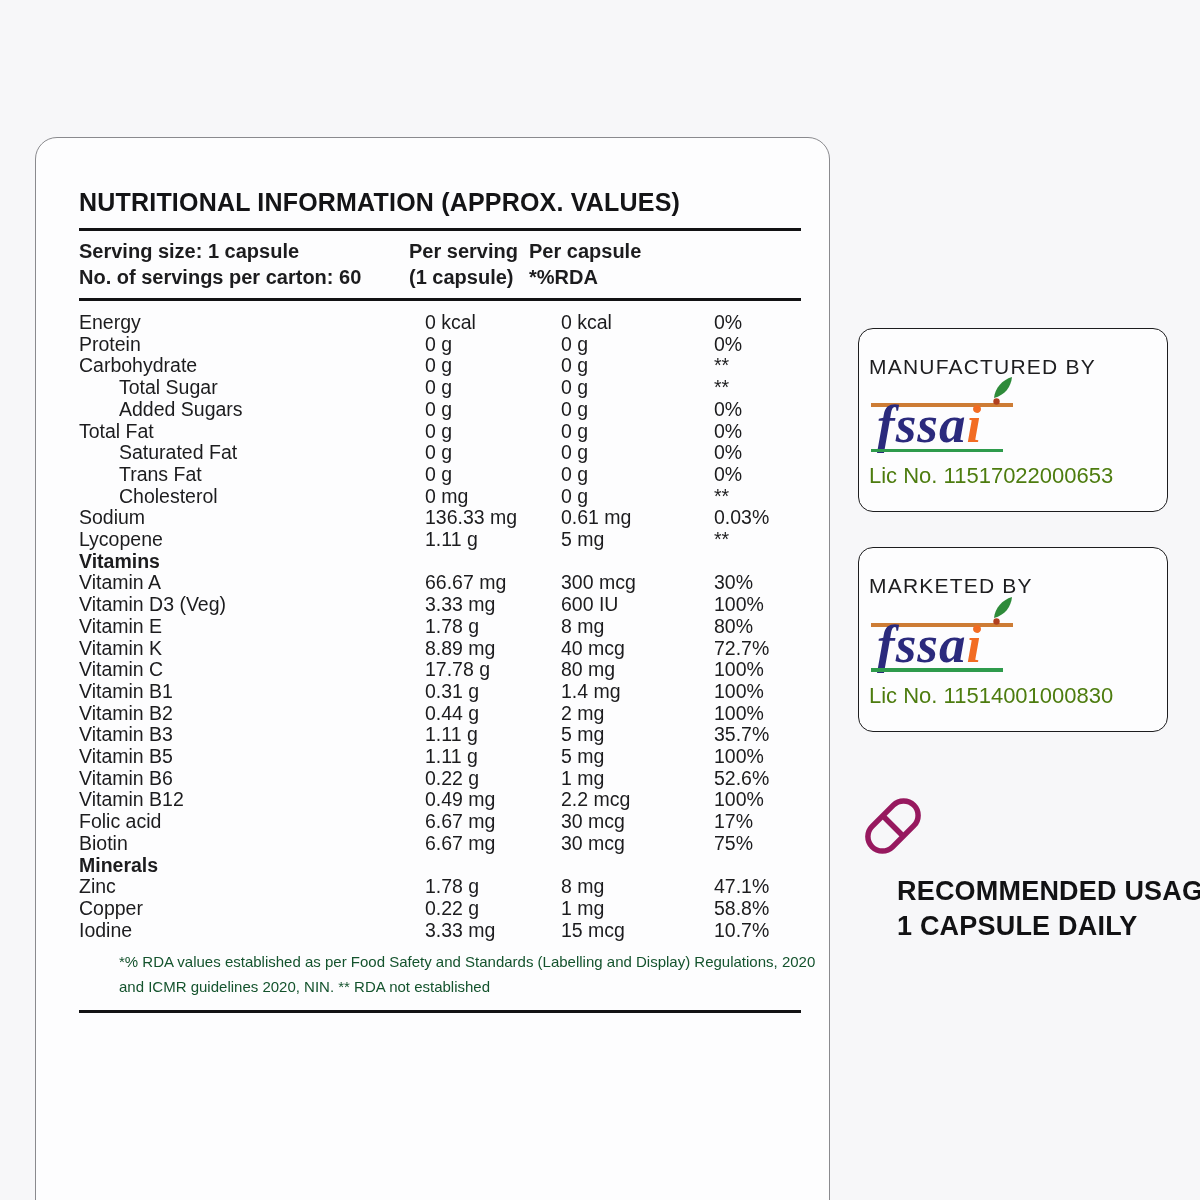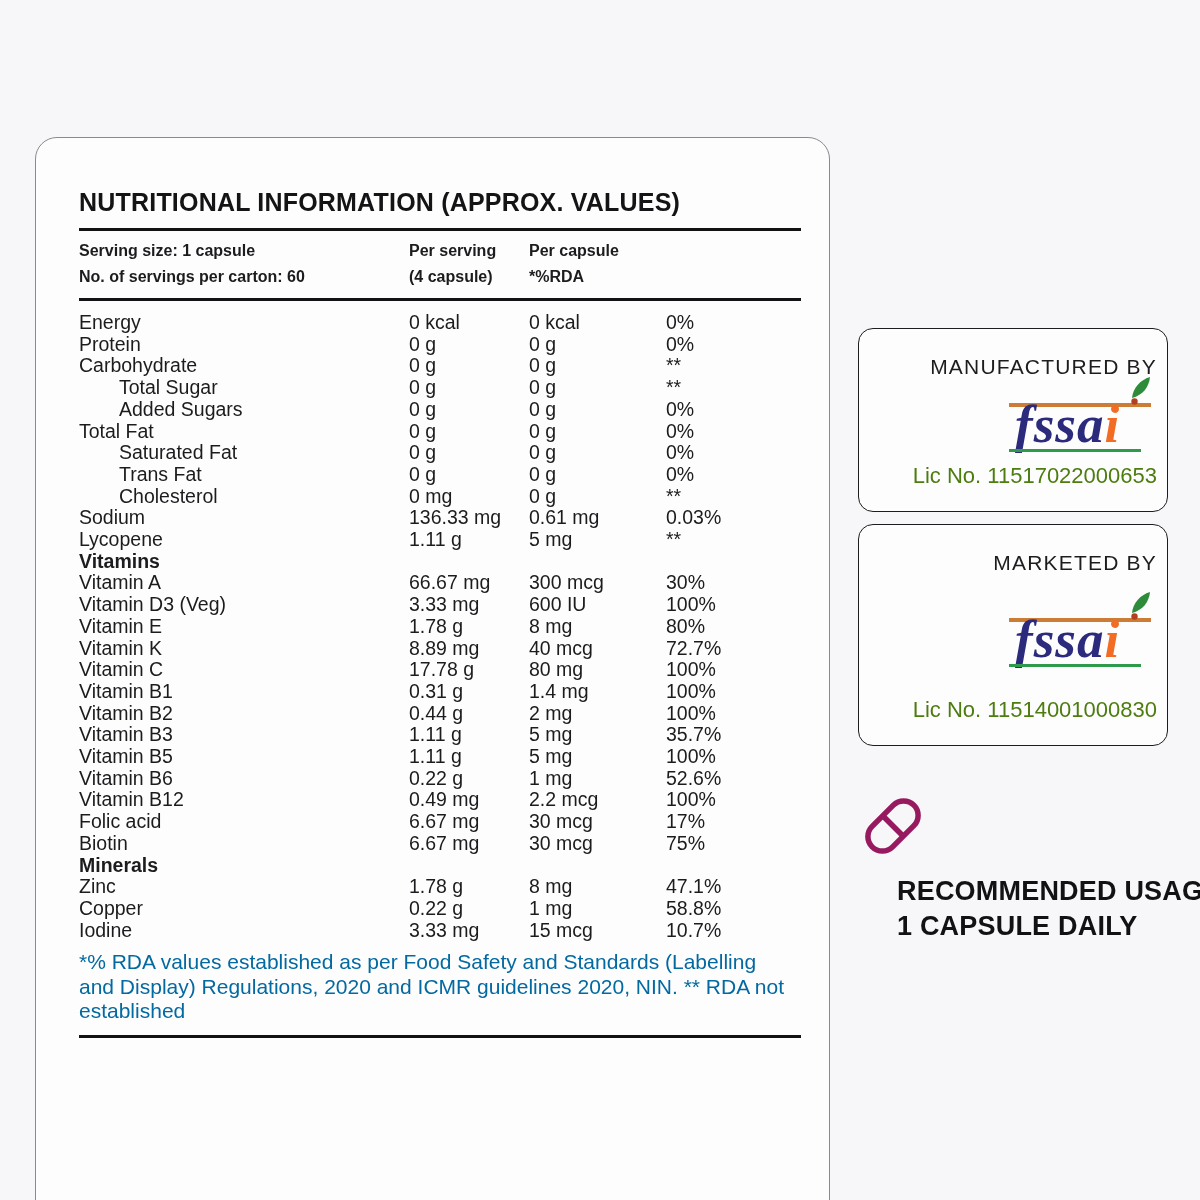"Serving size: 1 capsule" .thead { font-size: 16px -> 20px }
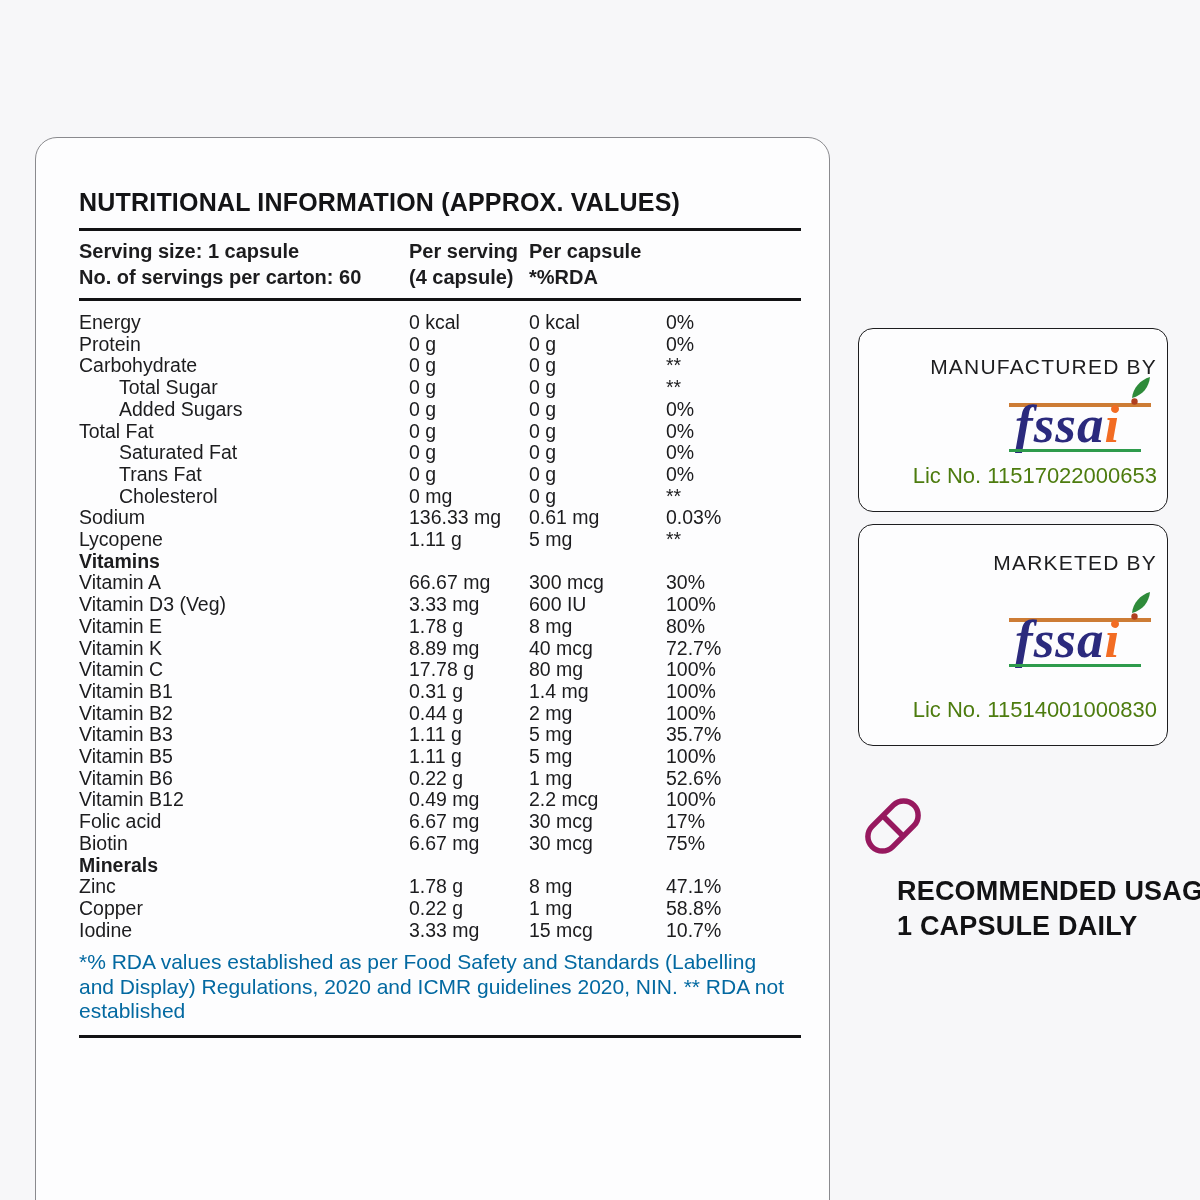"(4 capsule)" div { text: 4 -> 1 }
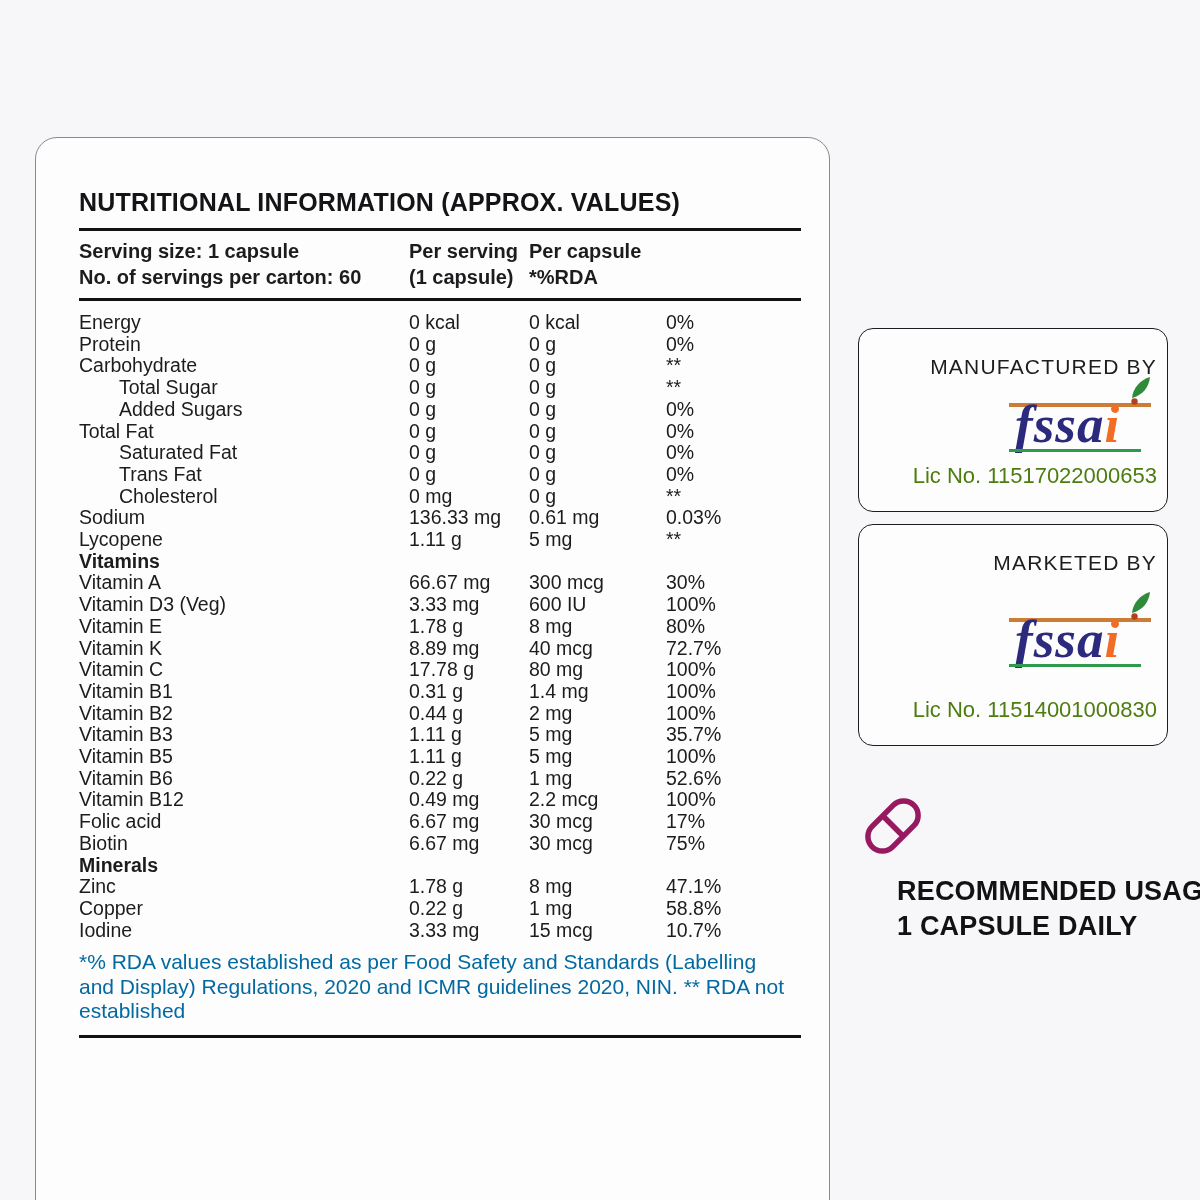"Energy" .nrow { gap: none -> 16px }
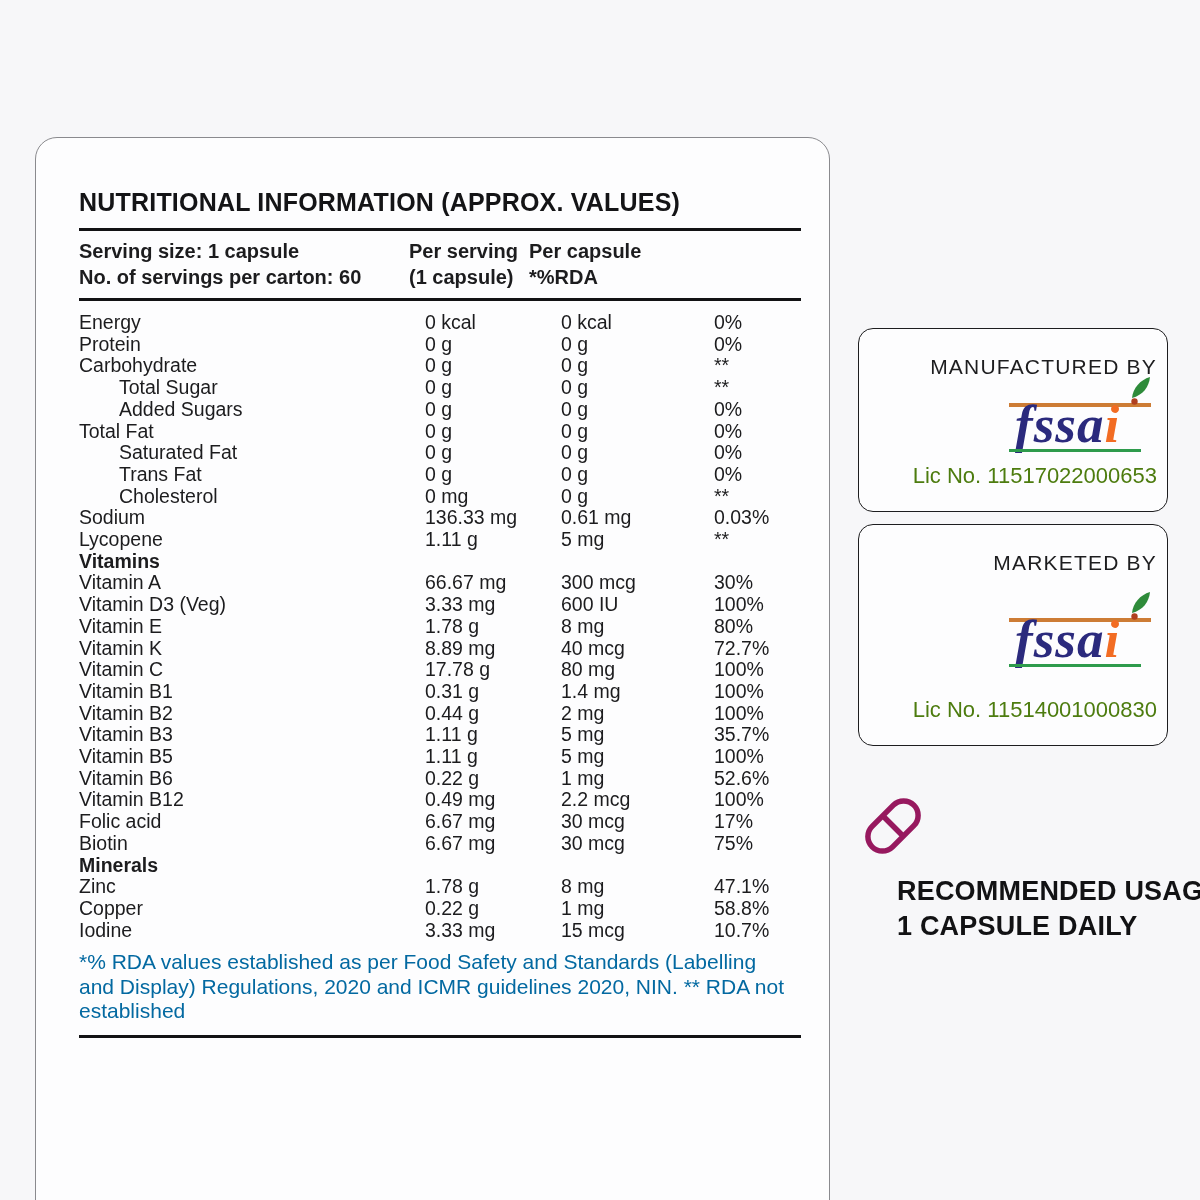"MANUFACTURED BY" .cert-box { align-items: flex-end -> flex-start }
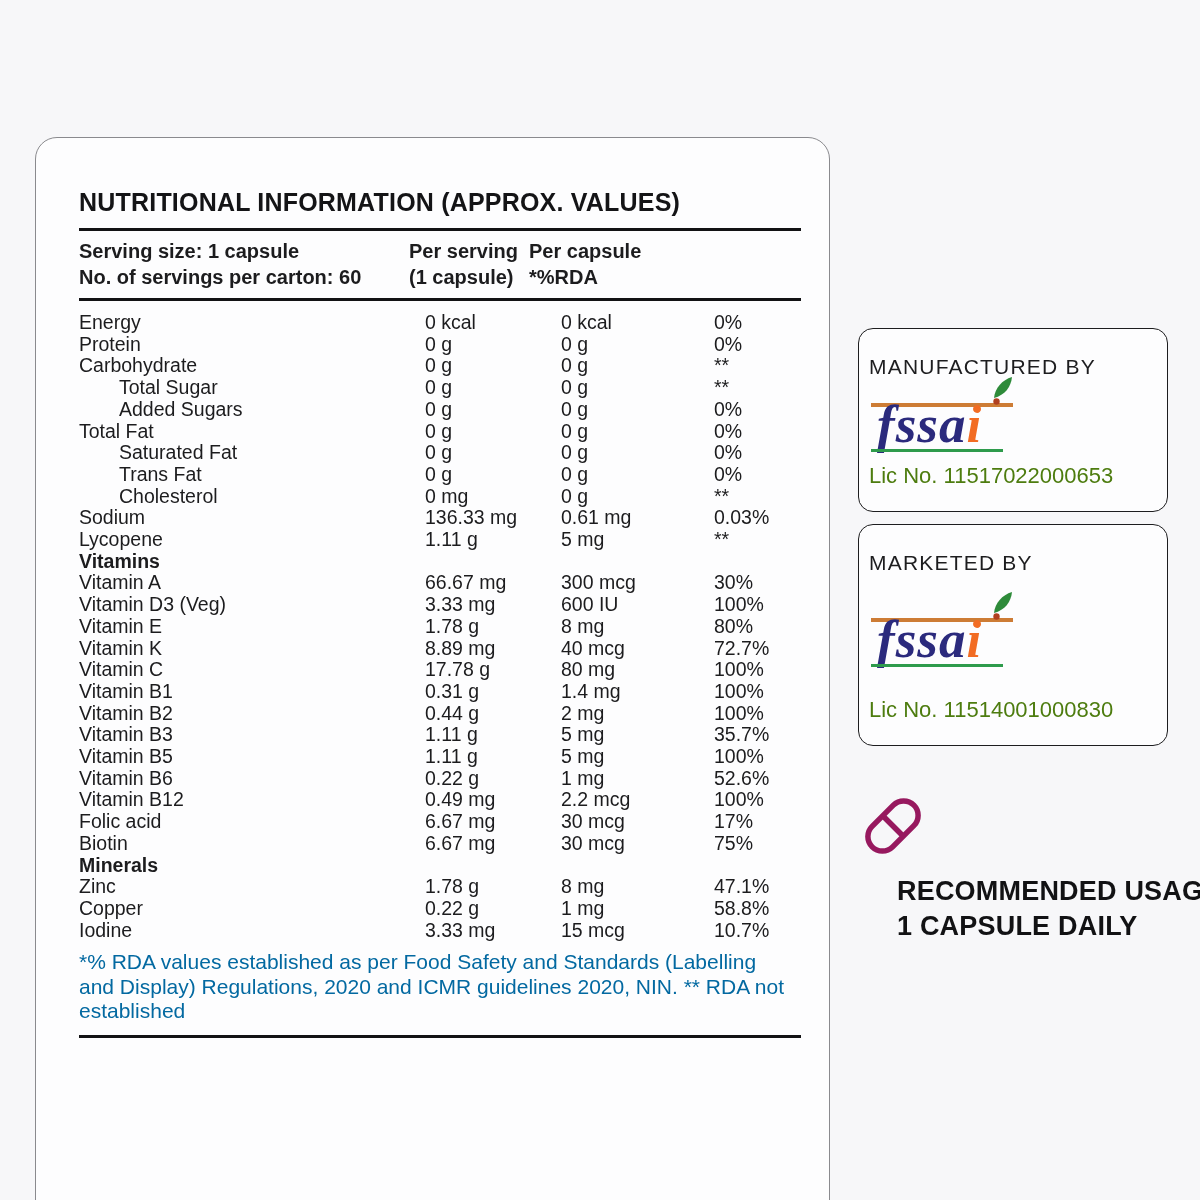"MARKETED BY" .cert-box.marketed { height: 222px -> 185px; top: 524px -> 547px }
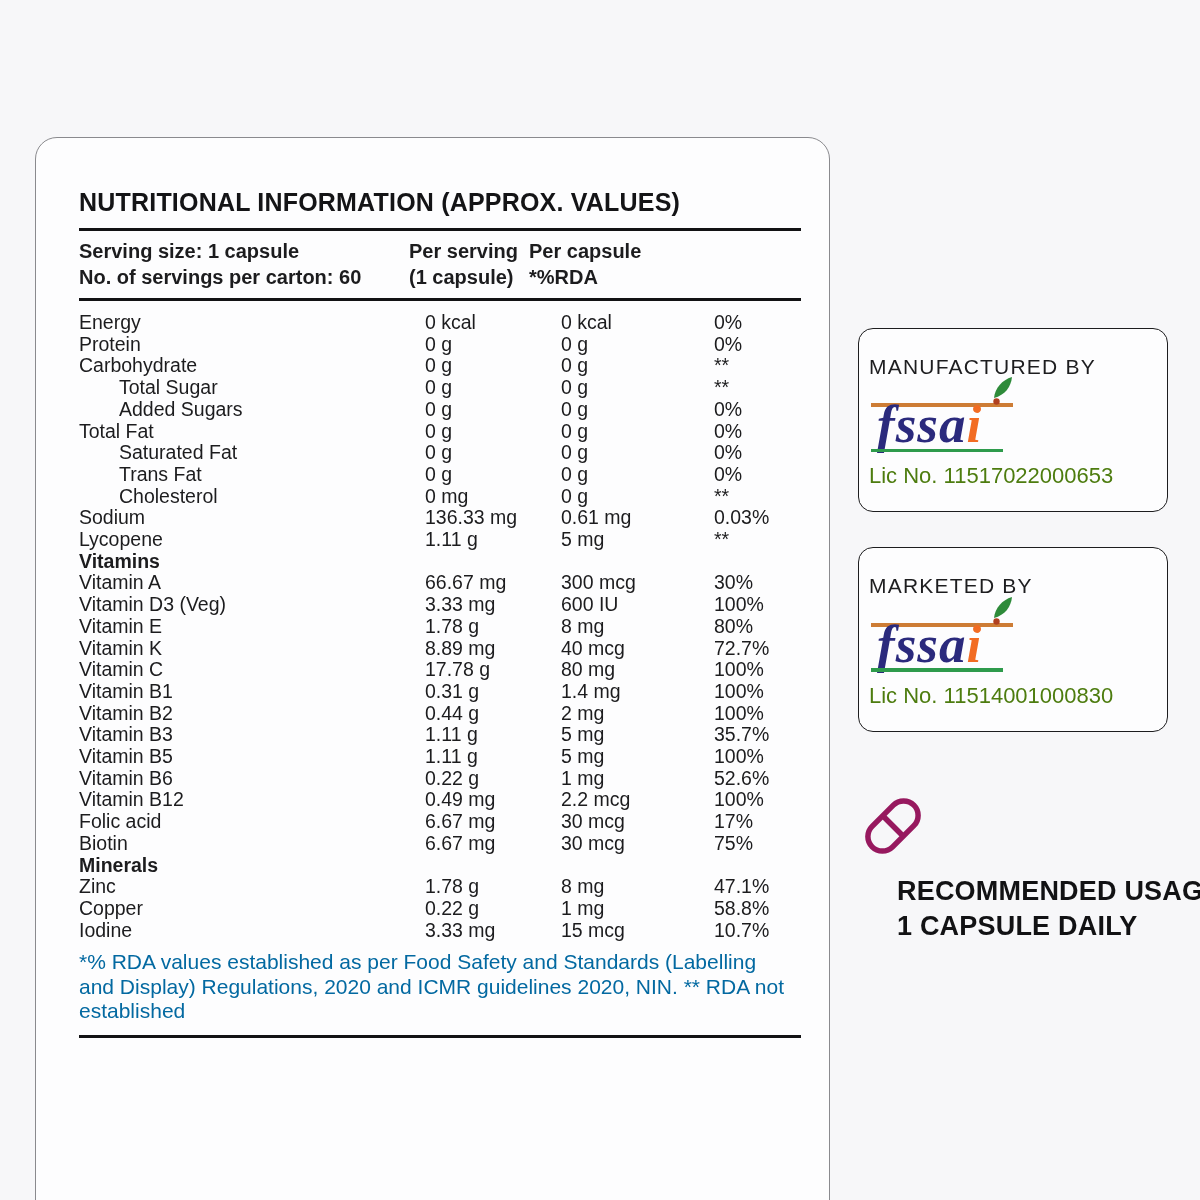"*% RDA values established as" .footnote { color: #0369a1 -> #14532d; font-size: 21px -> 15px; margin-left: none -> 40px }
